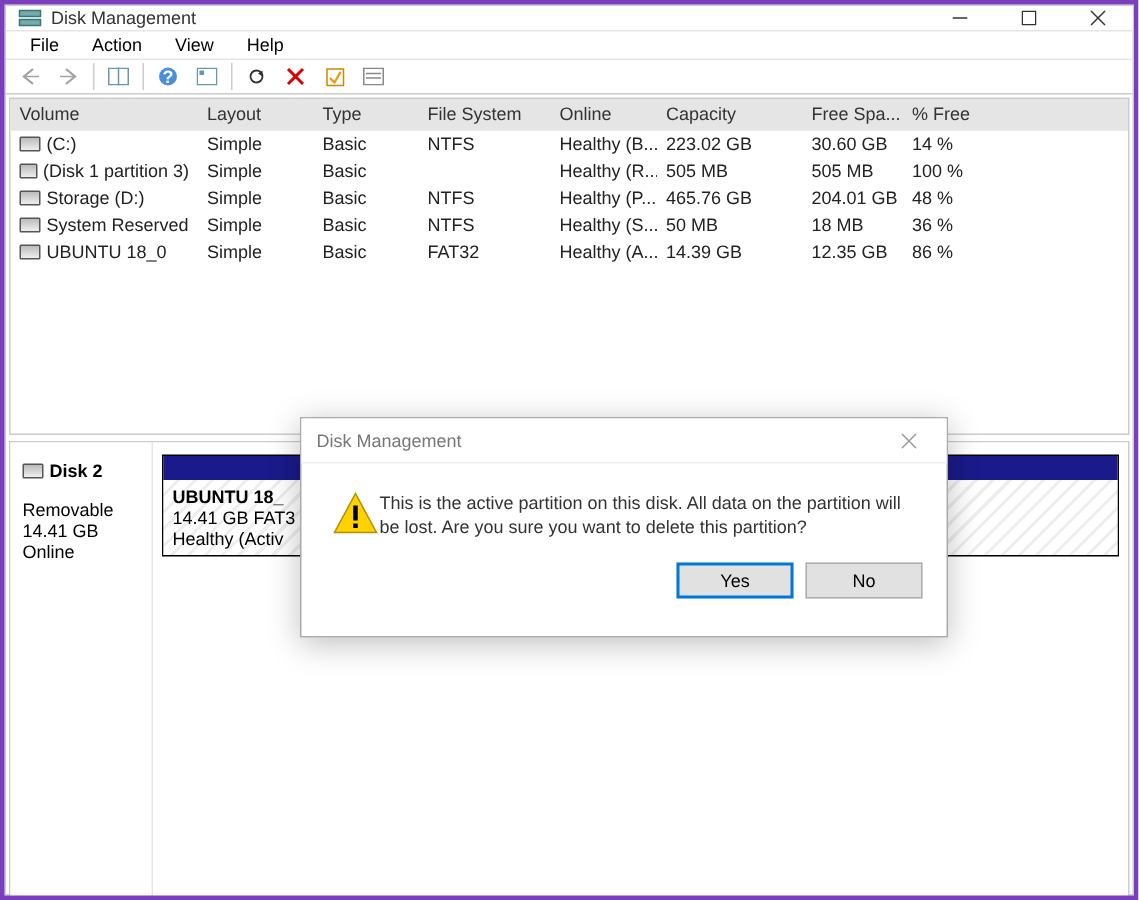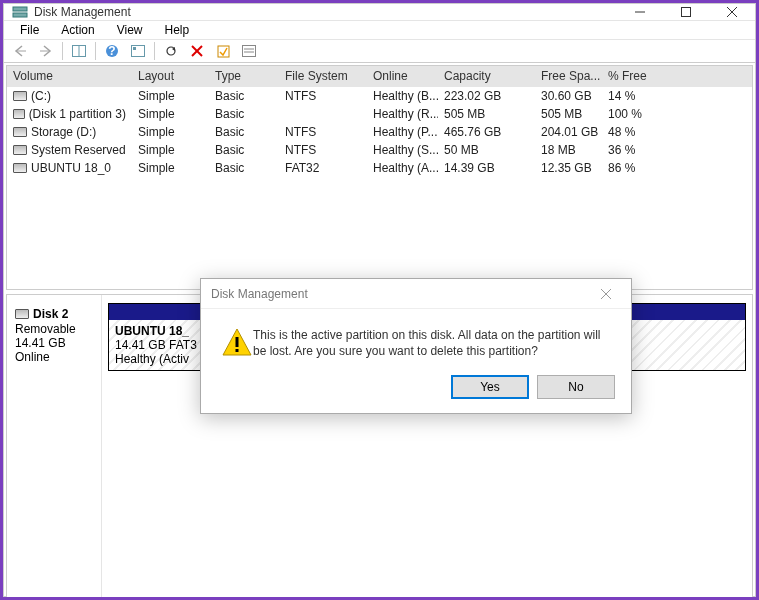"Disk 2" .g-left .g-title { margin-bottom: 1px -> 12px }
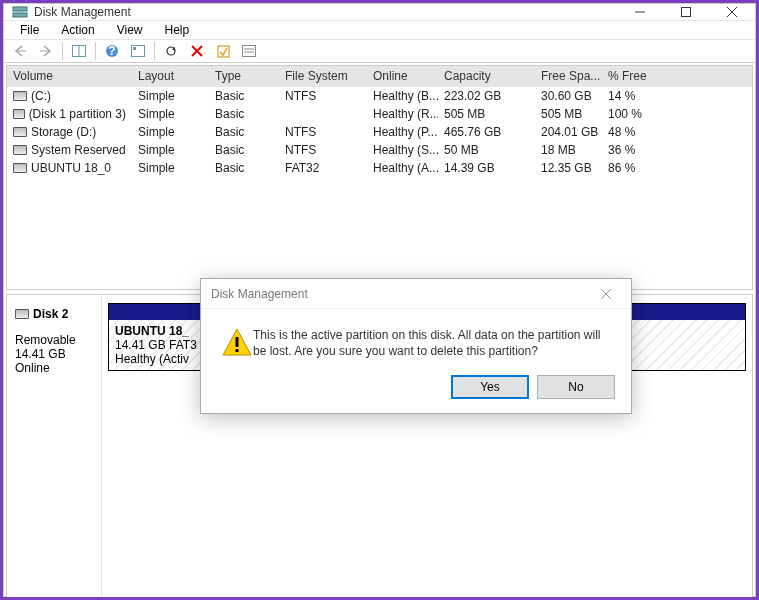"Yes" .dialog .d-buttons { padding: 6px 16px 14px 16px -> 6px 16px 25px 16px }
